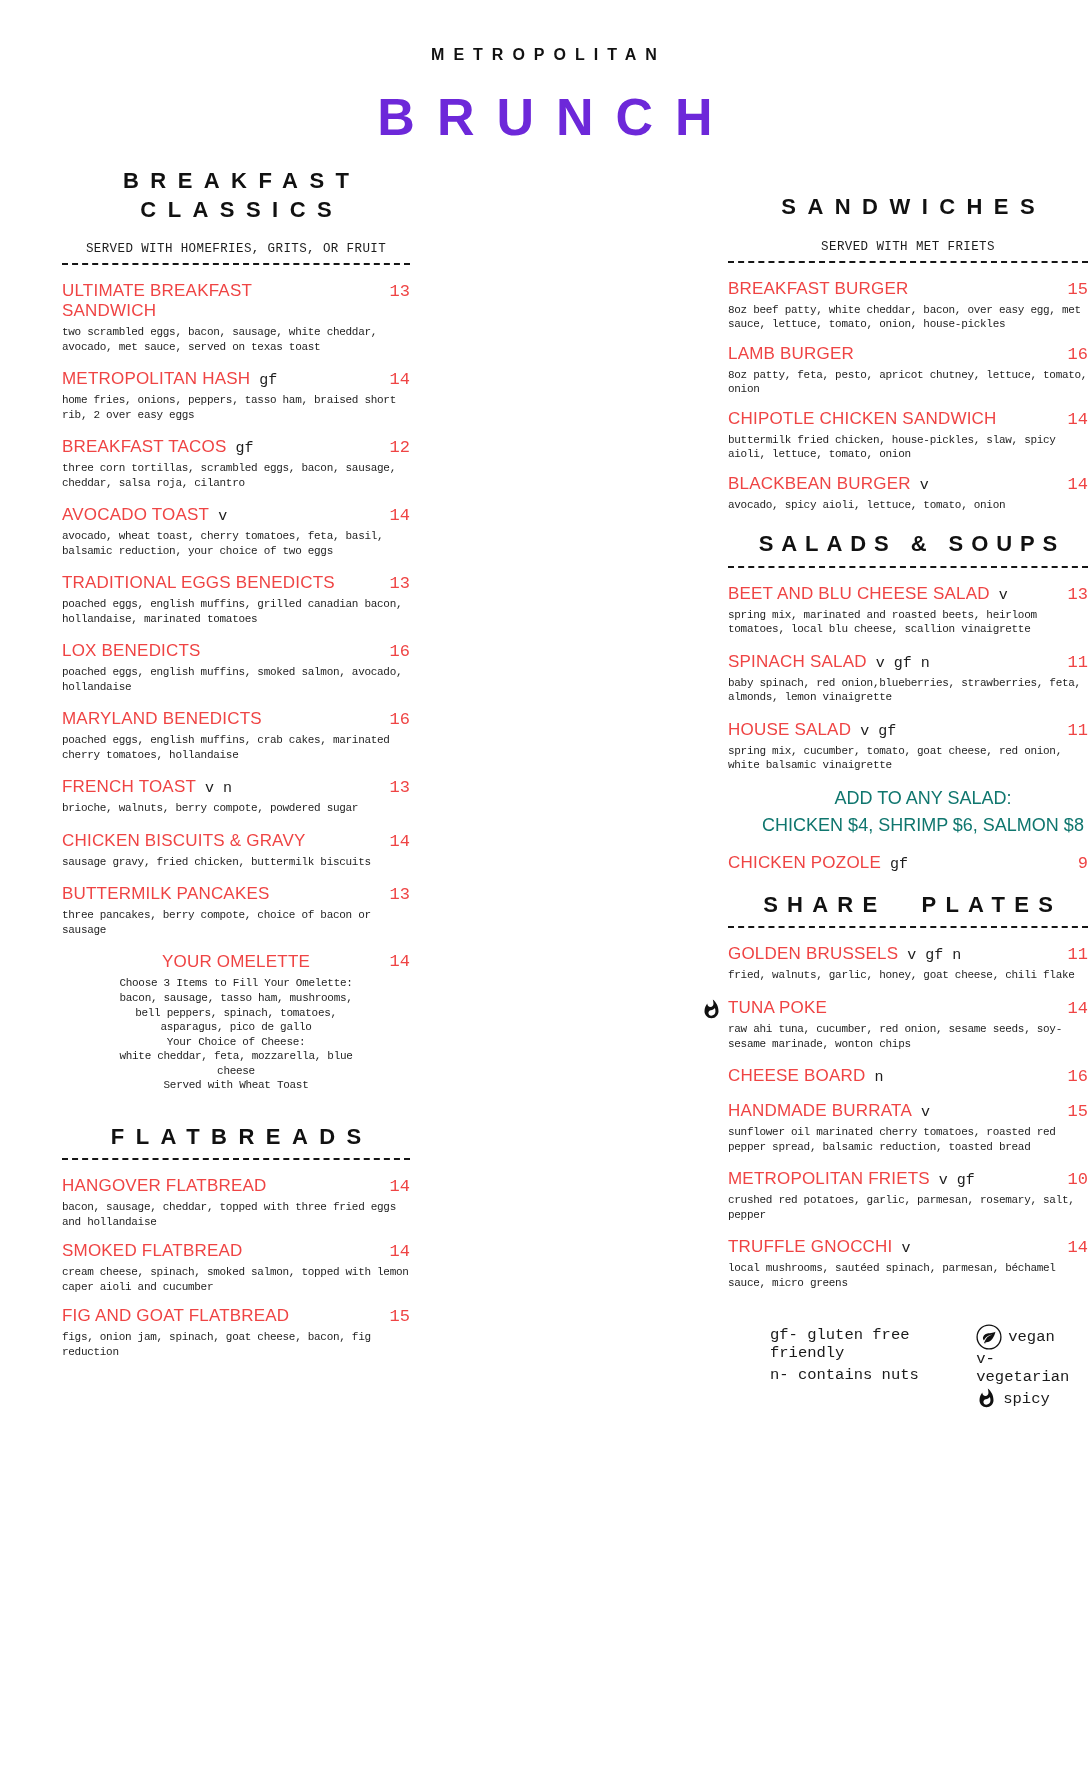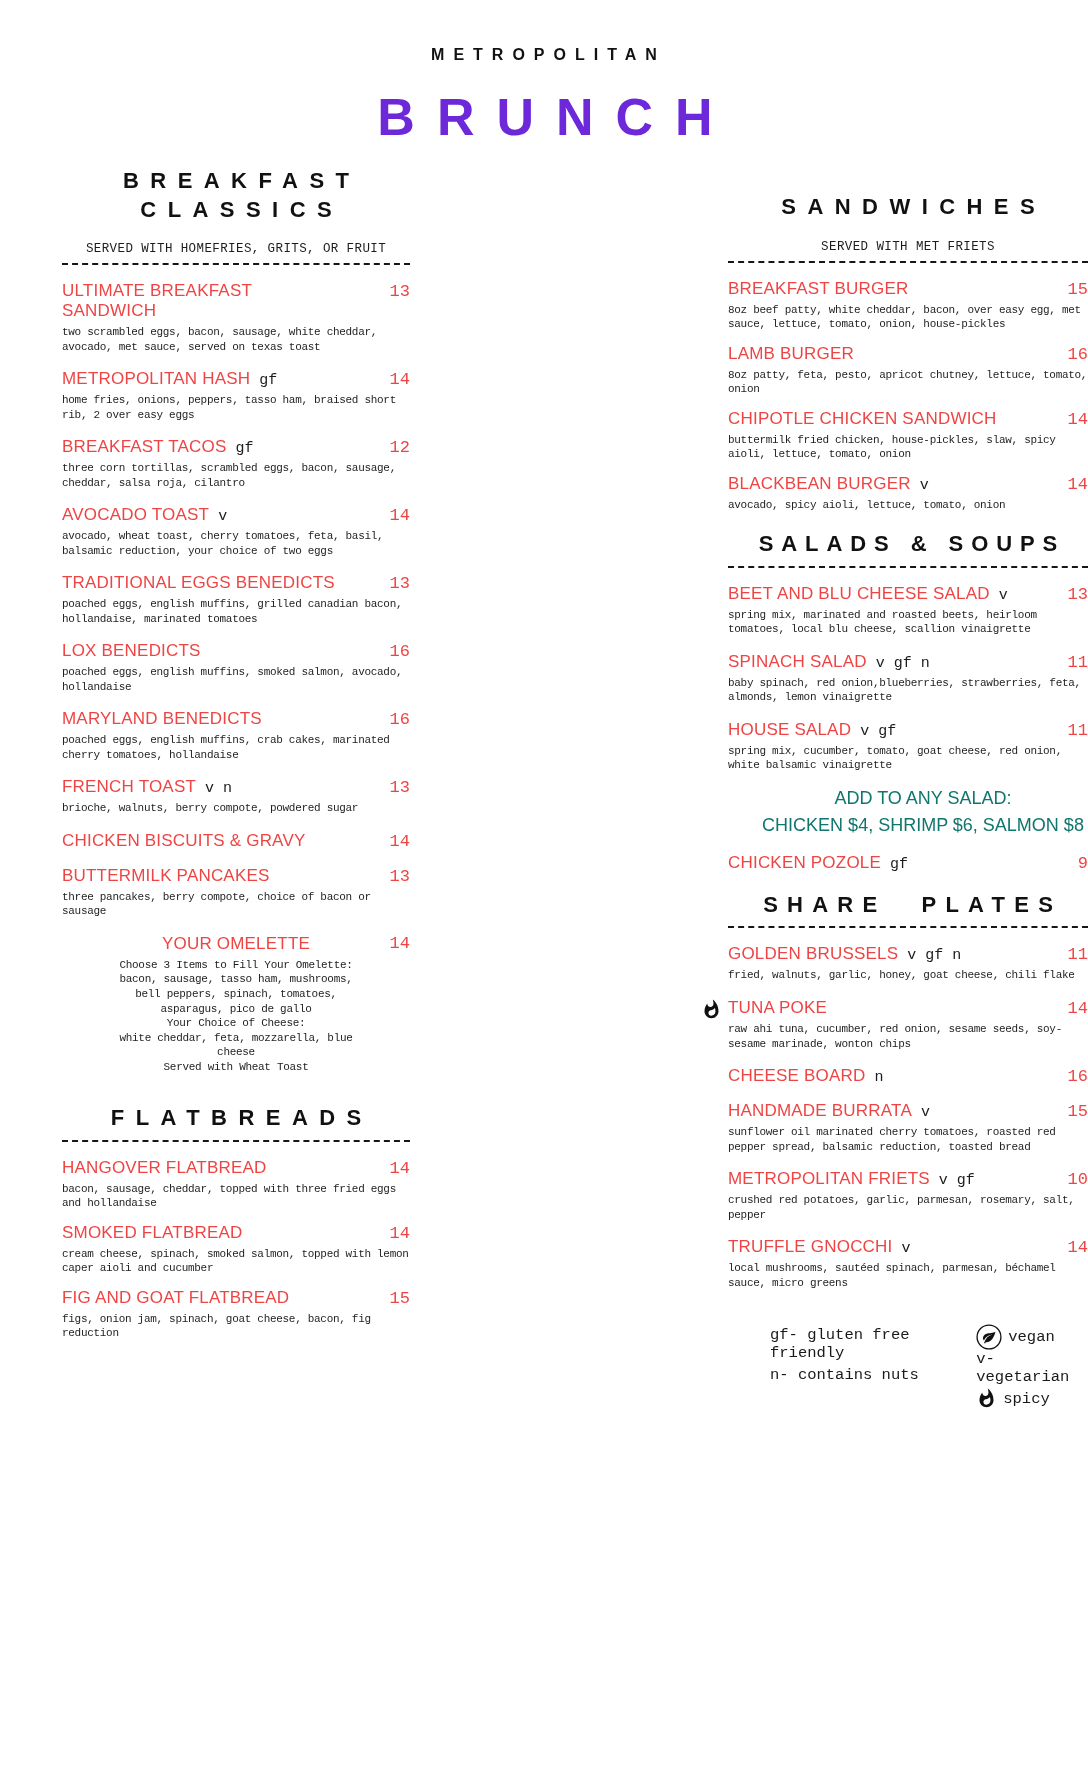"sausage gravy, fried chicken, buttermilk" div.desc { html: none -> <div>sausage gravy, fried chicken, buttermilk biscuits</div> }
